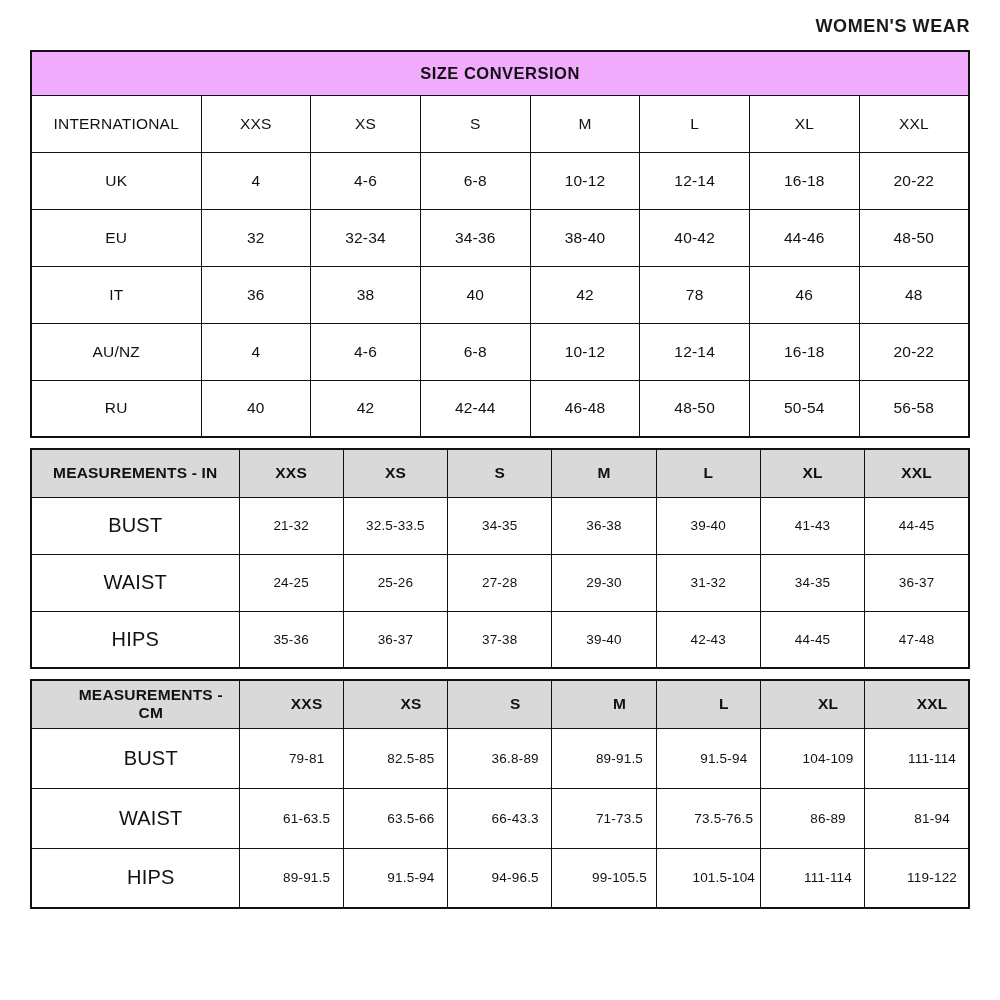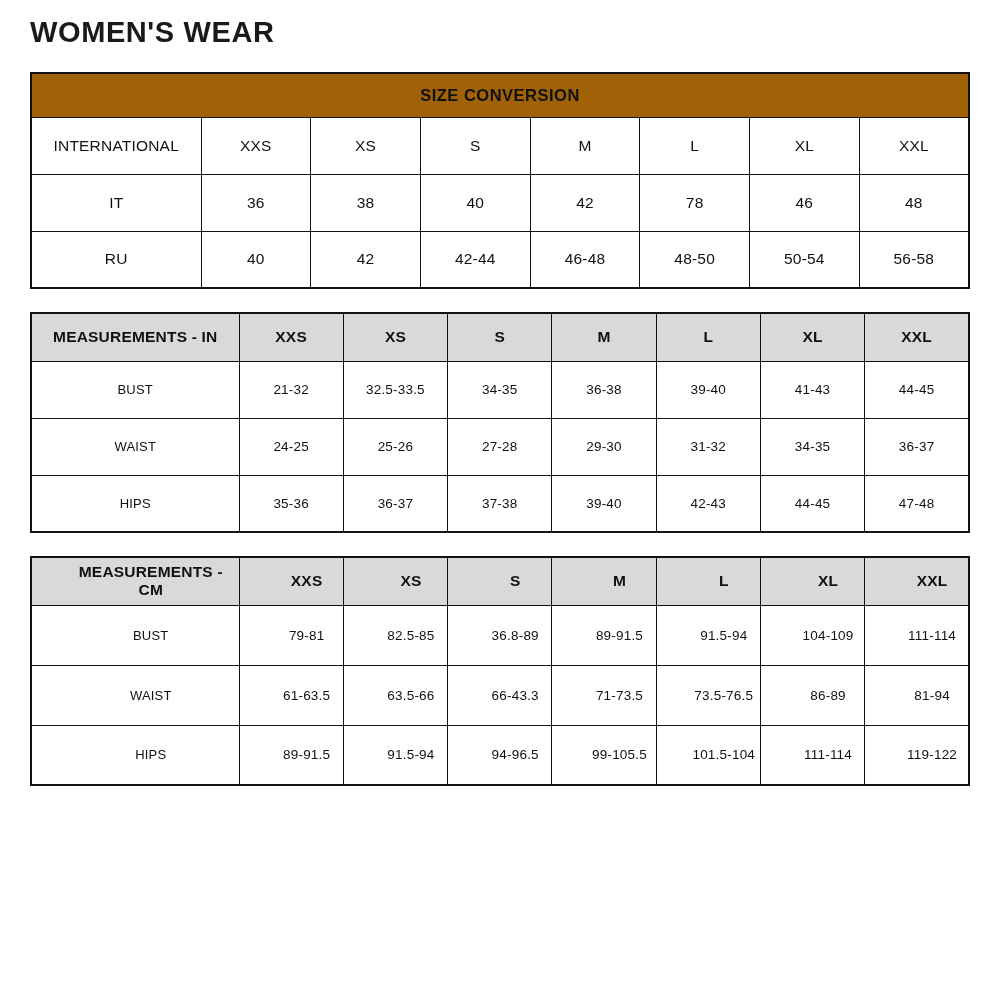"WOMEN'S WEAR" .page-title { font-size: 29px -> 18px; margin: 4px 0 23px -> 4px 0 13px; text-align: left -> right }
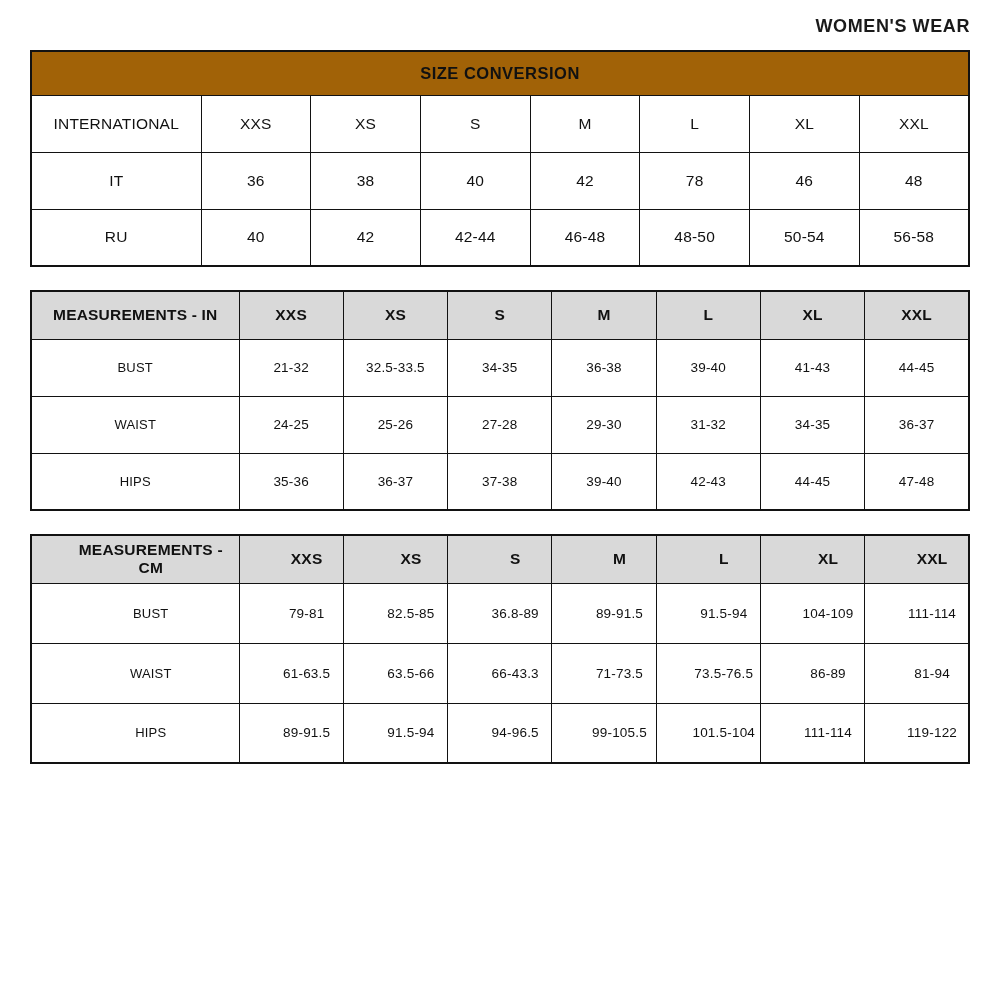"SIZE CONVERSION" .tbl-conv .banner { background: #a16207 -> #f0abfc }
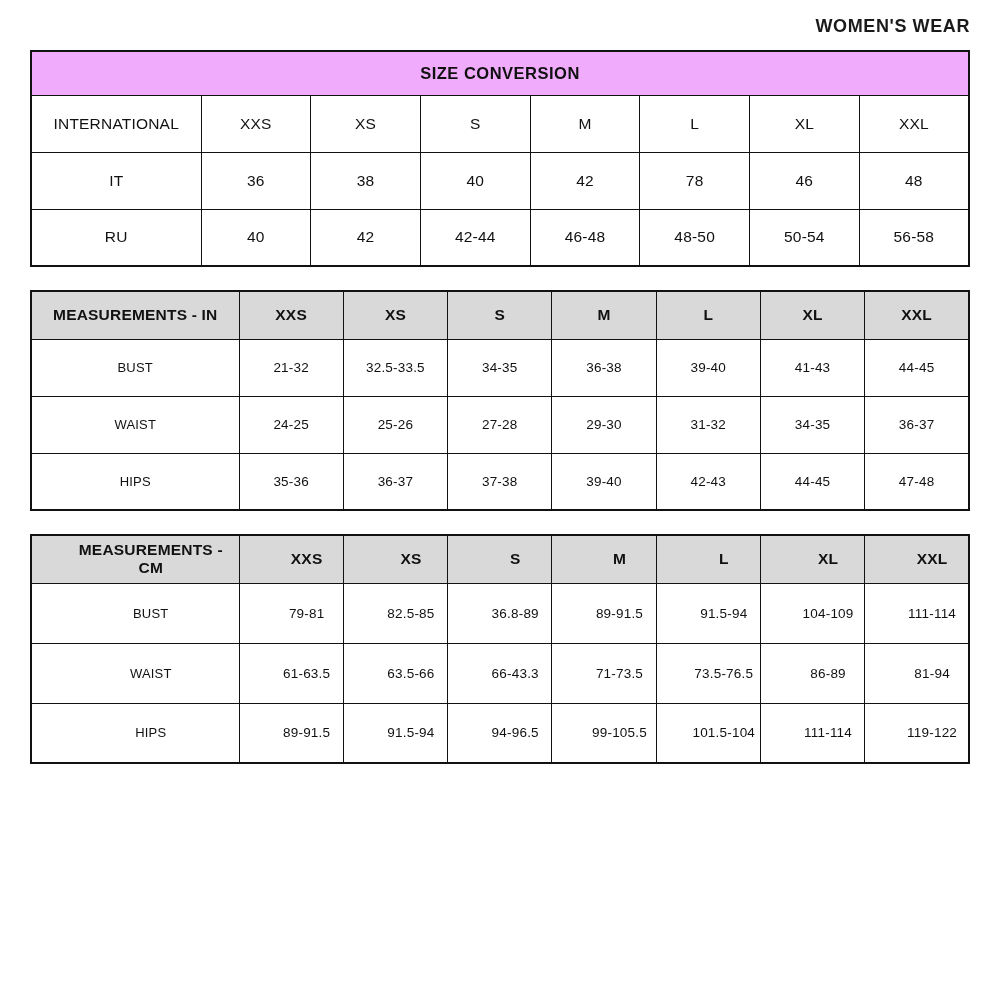"UK" tr { html: none -> <tr> <td>UK</td> <td>4</td> <td>4-6</td> <td>6-8</td> <td>10-12</td> <td>12-14</td> <td>16-18</td> <td>20-22</td> </tr> }
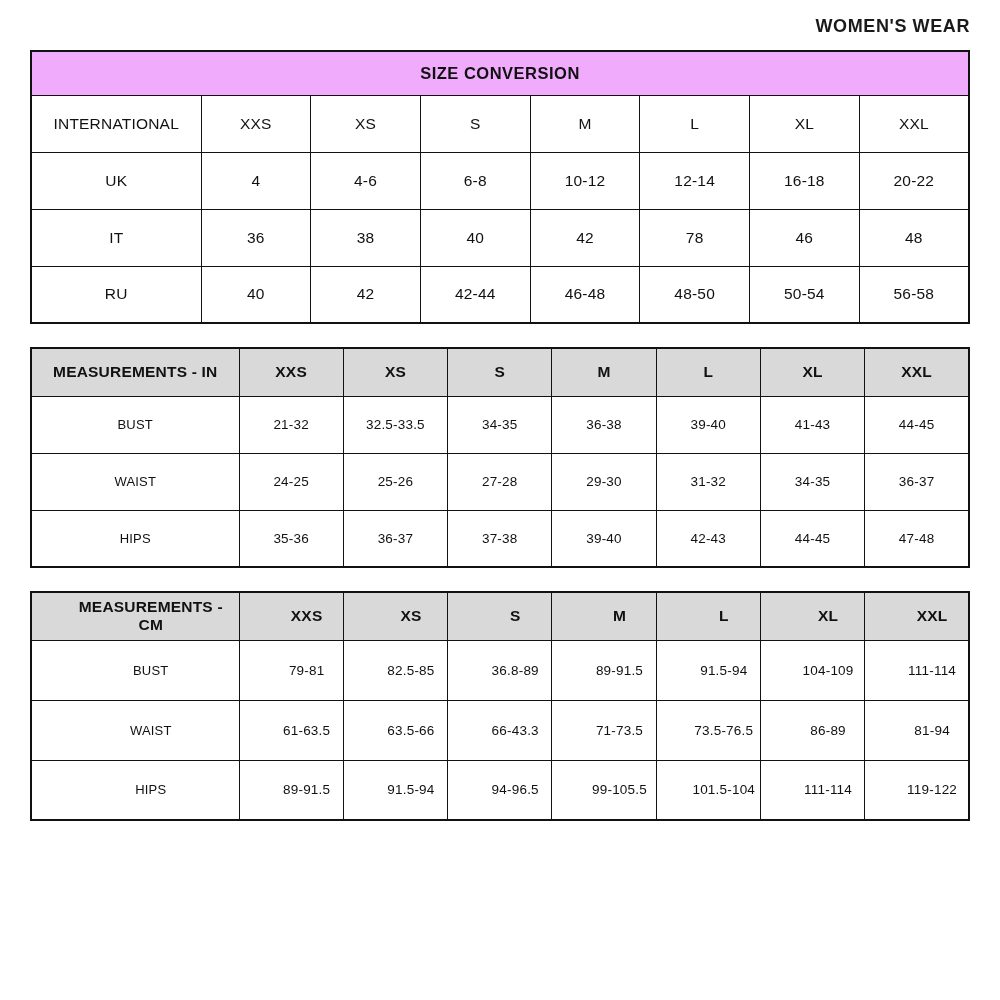"EU" tr { html: none -> <tr> <td>EU</td> <td>32</td> <td>32-34</td> <td>34-36</td> <td>38-40</td> <td>40-42</td> <td>44-46</td> <td>48-50</td> </tr> }
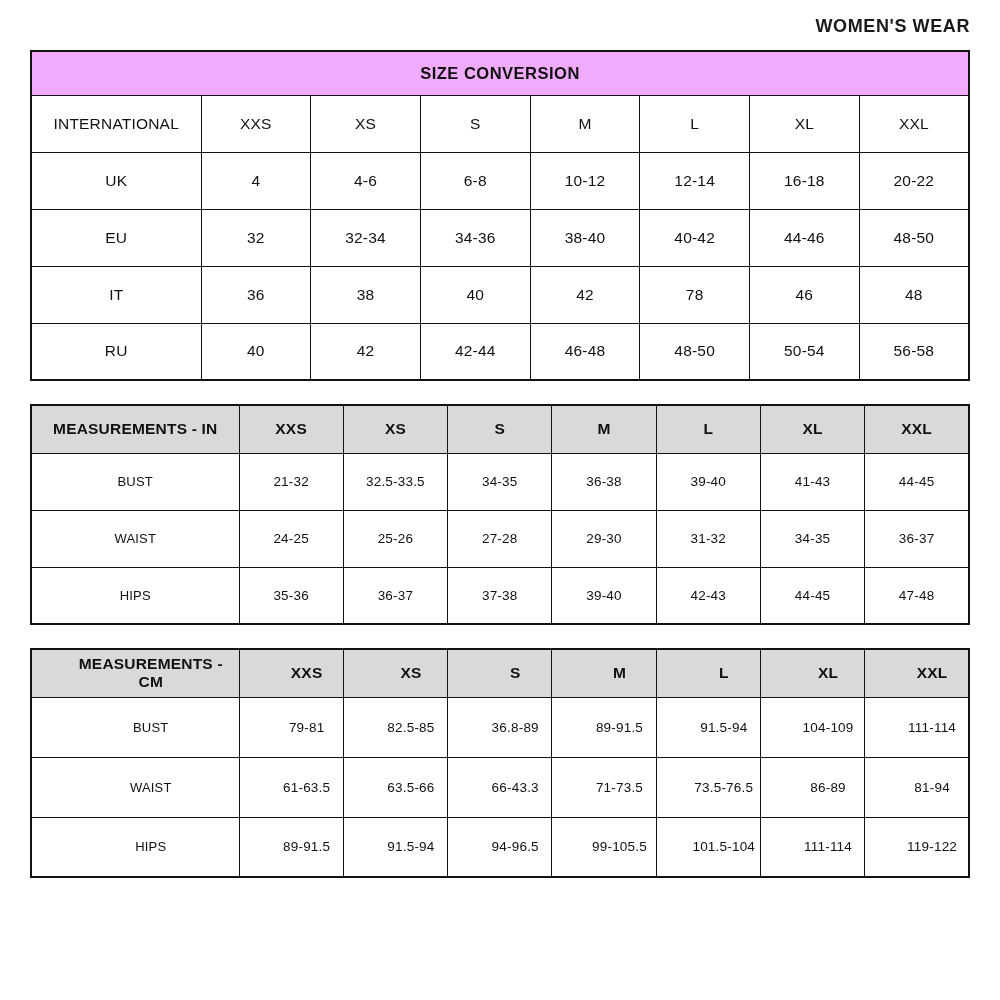"AU/NZ" tr { html: none -> <tr> <td>AU/NZ</td> <td>4</td> <td>4-6</td> <td>6-8</td> <td>10-12</td> <td>12-14</td> <td>16-18</td> <td>20-22</td> </tr> }
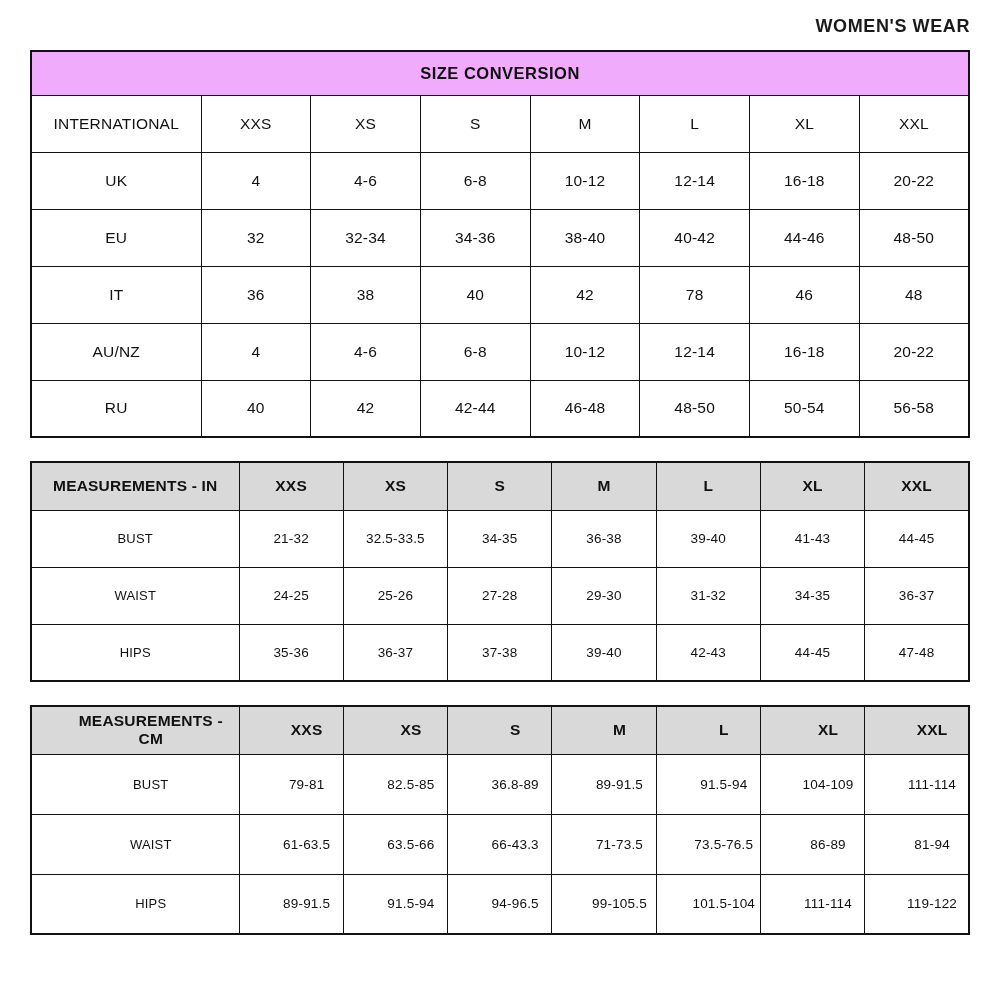"MEASUREMENTS - IN" .tbl + .tbl { margin-top: 23px -> 10px }
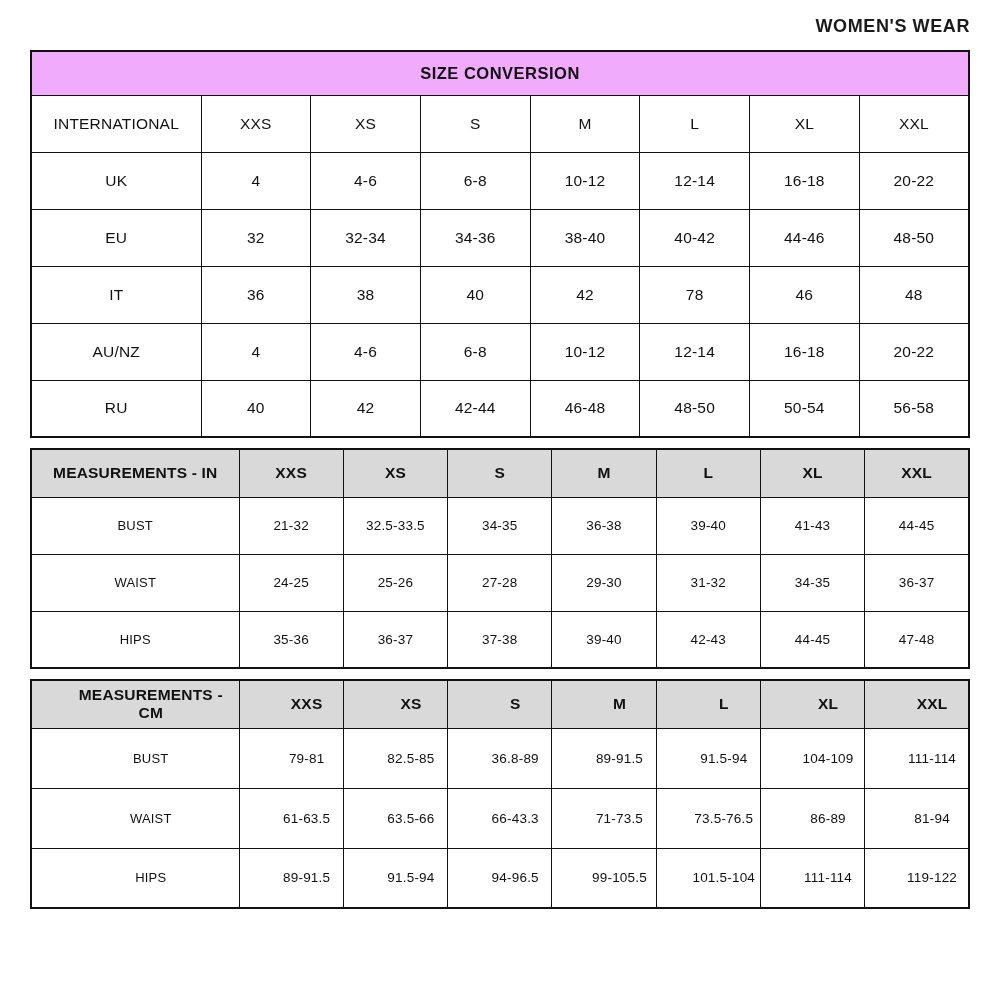"BUST" .tbl-meas td.lbl { font-size: 13px -> 20px }
